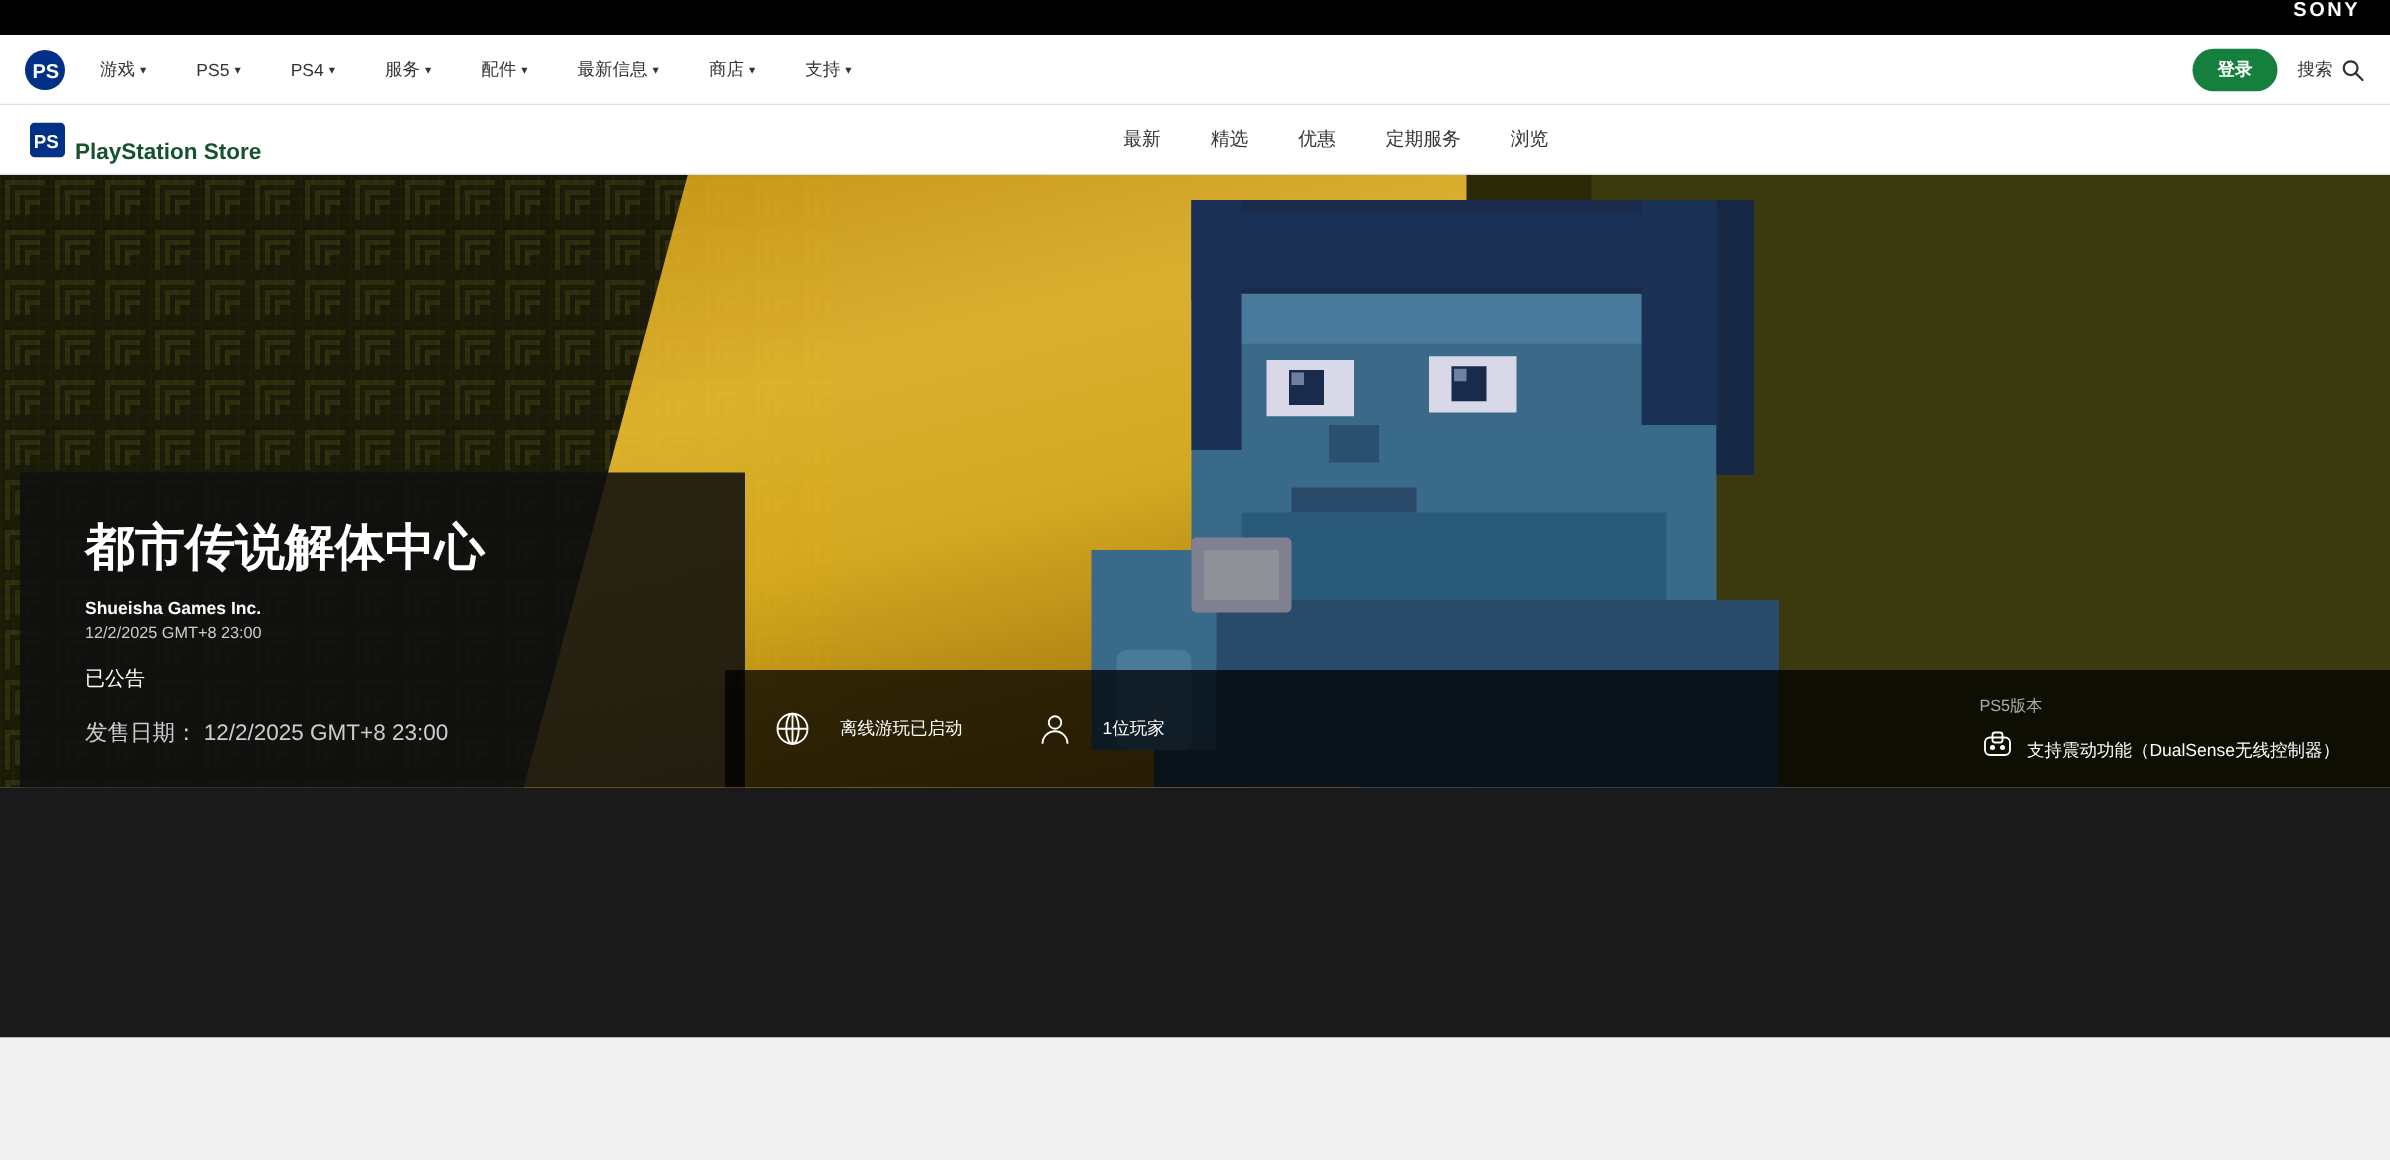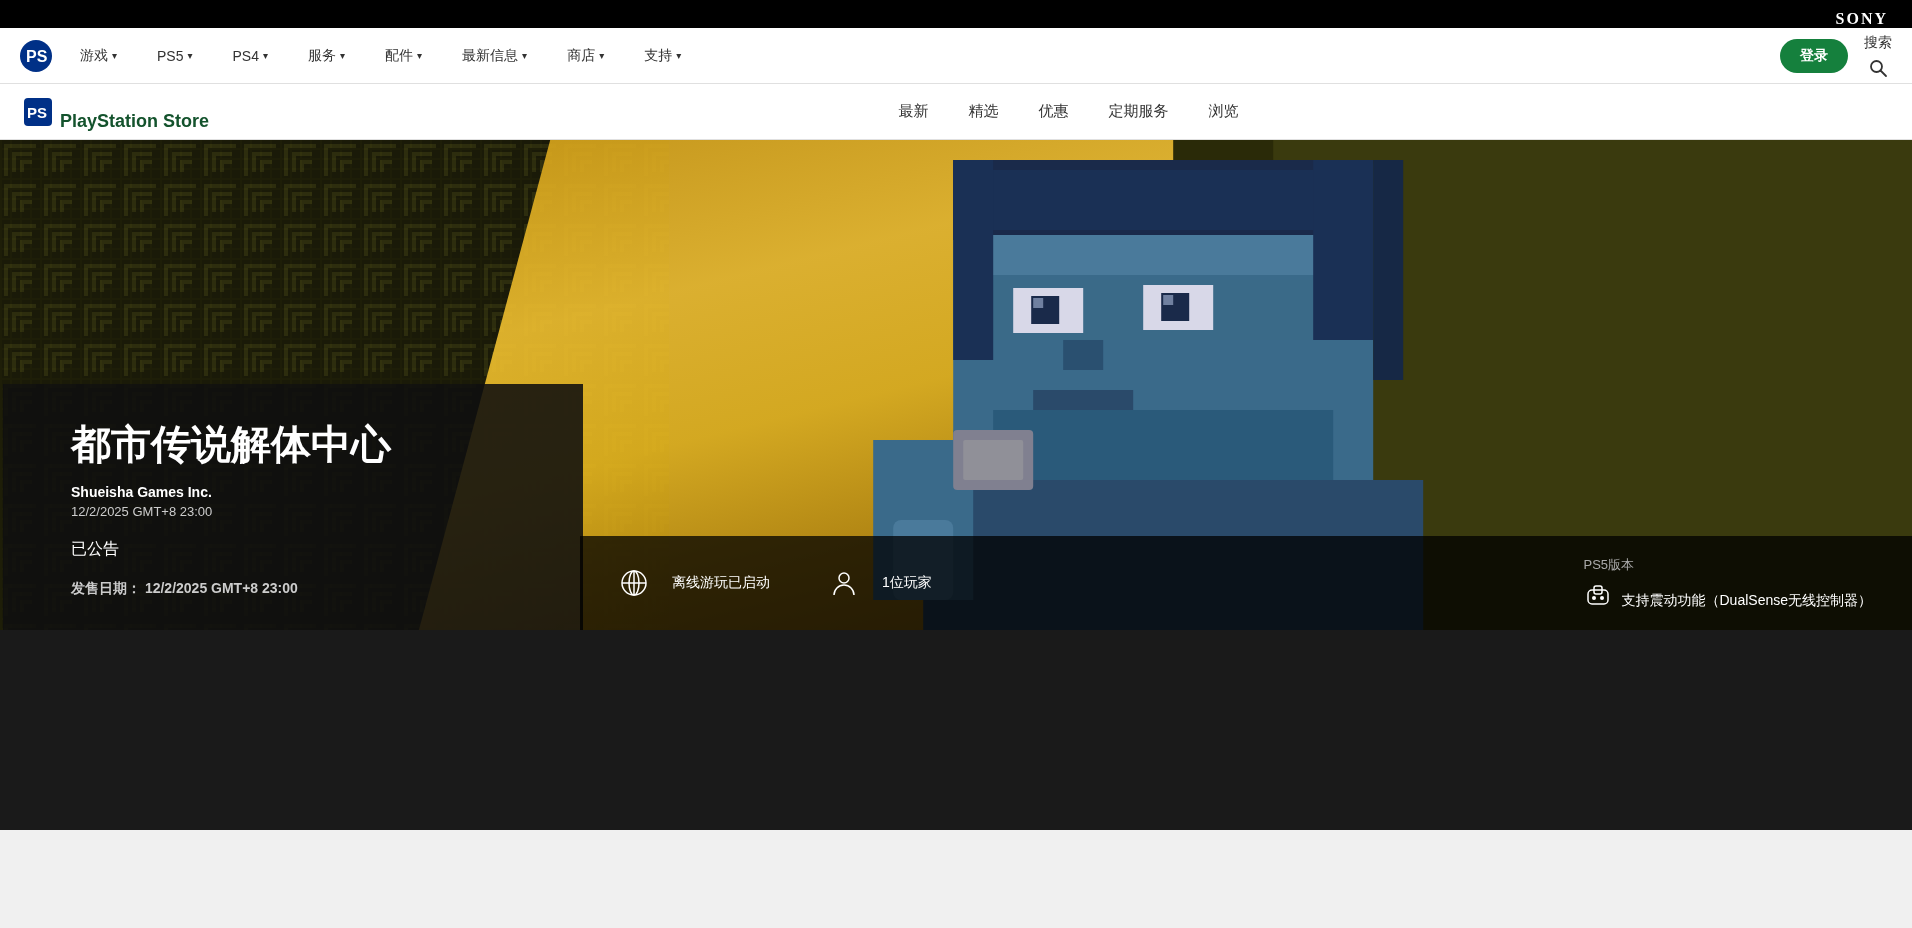"SONY" .sony-bar { align-items: flex-end -> flex-start; font-family: Liberation Serif, serif -> none }
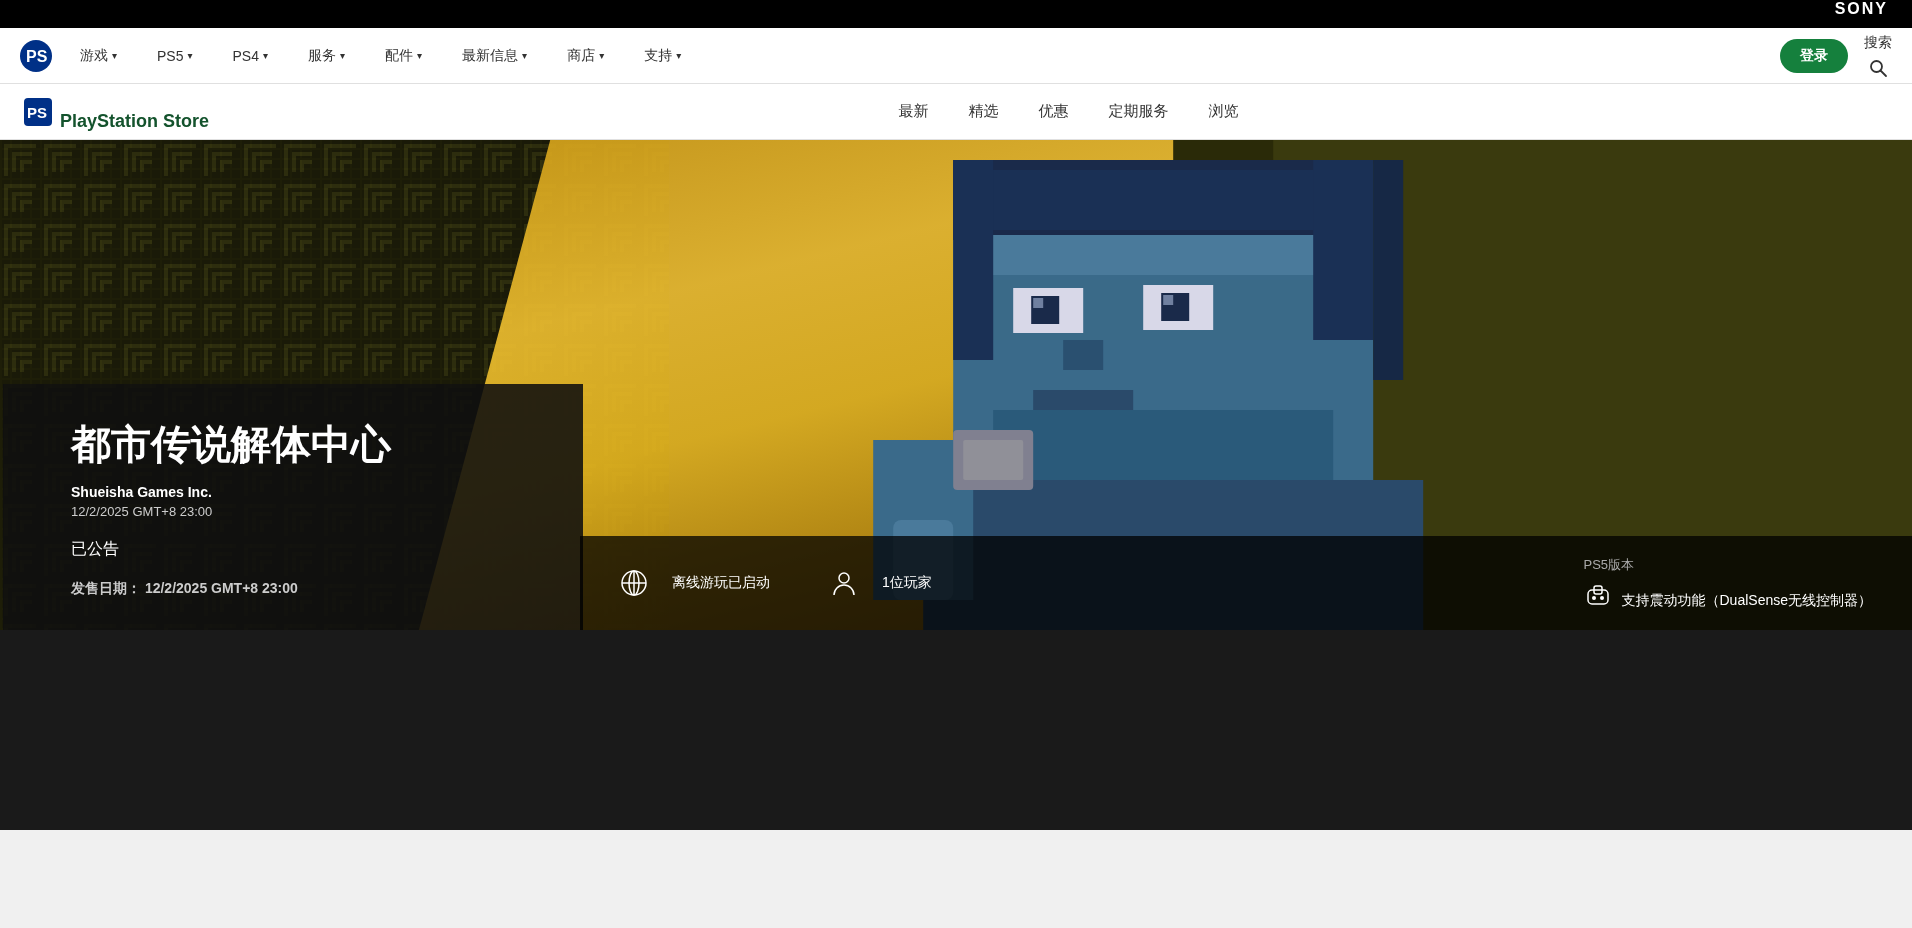"搜索" .search-area { flex-direction: column -> none }
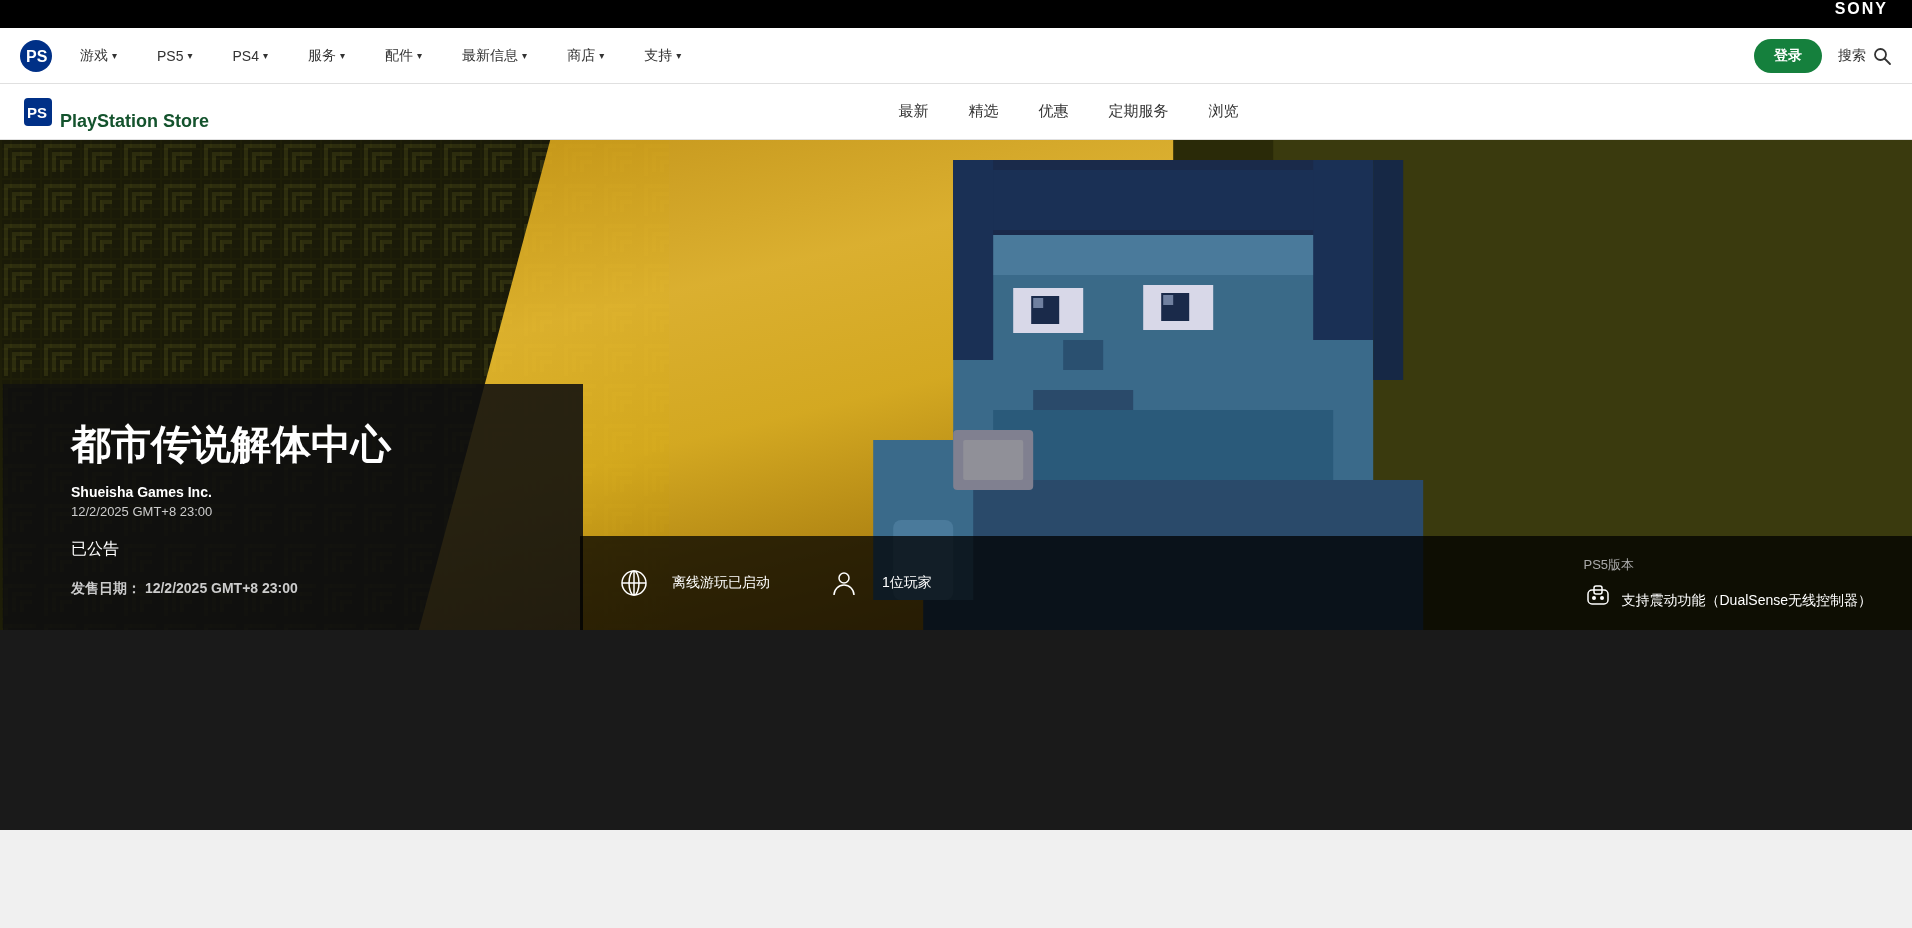"都市传说解体中心" .hero-info-panel { left: 3px -> 16px; padding: 36px 44px 32px 68px -> 36px 44px 32px 52px }
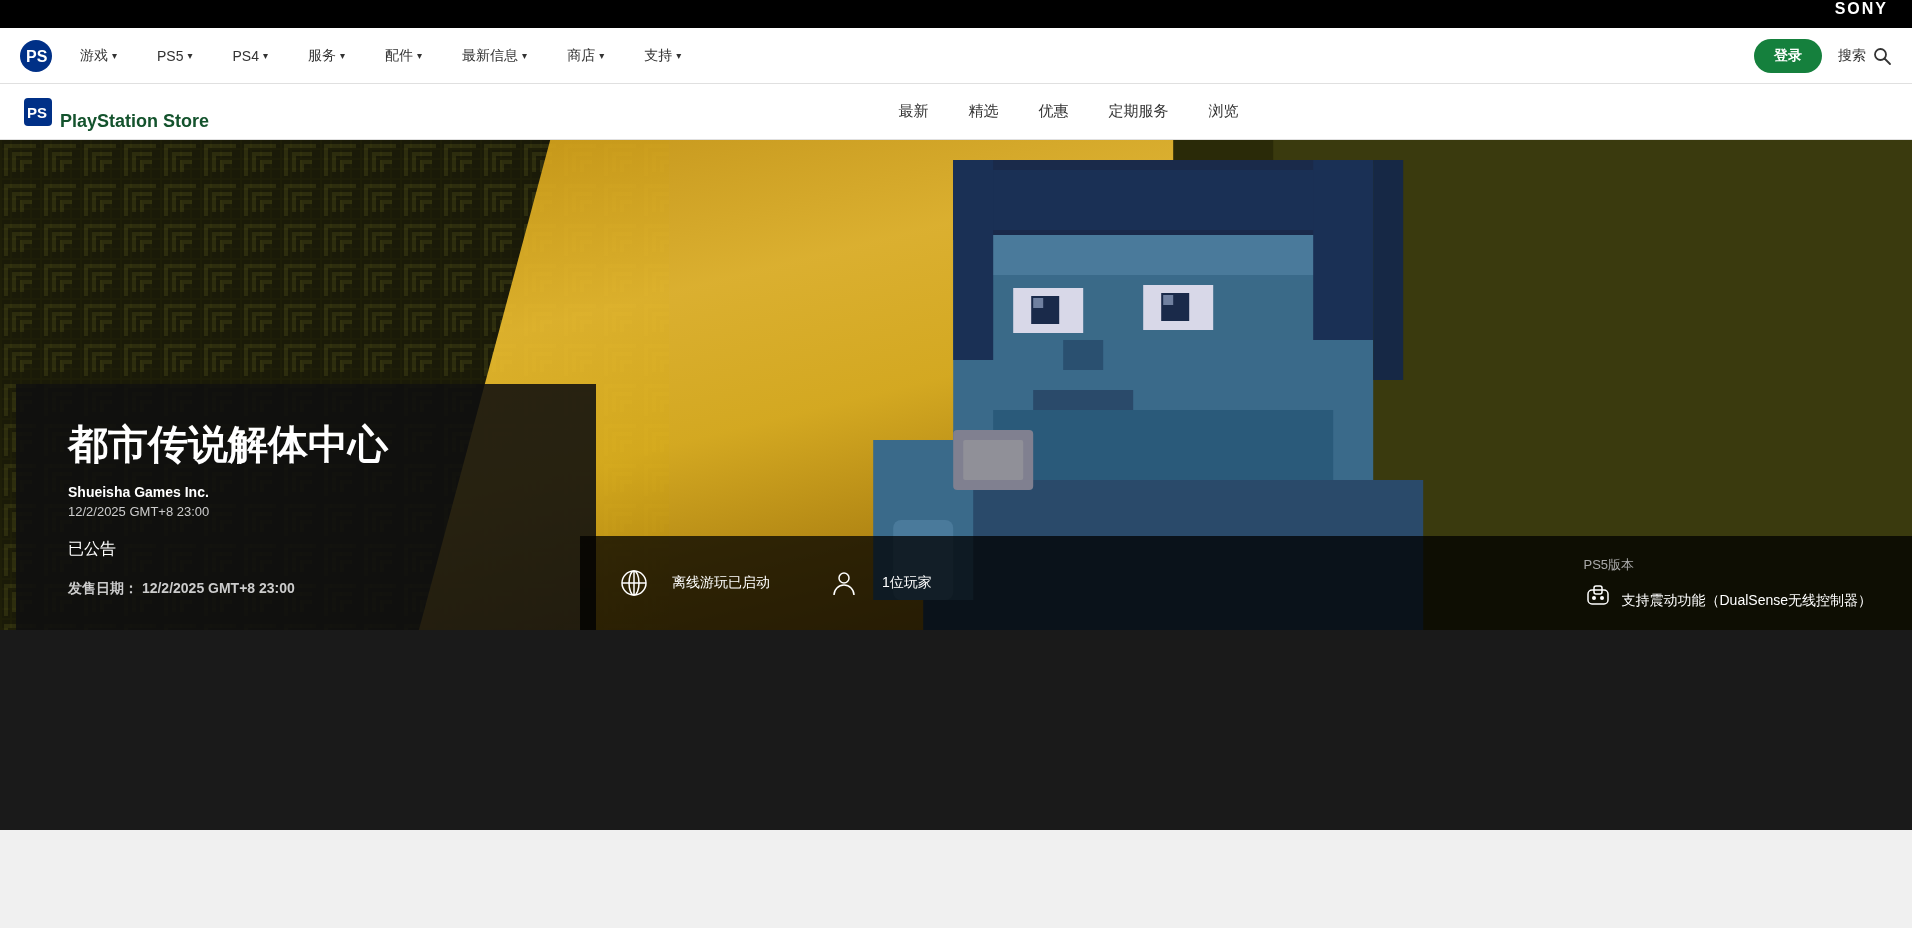"发售日期： 12/2/2025 GMT+8 23:00" .release-date-bottom { font-size: 14px -> 18px; font-weight: bold -> none }
